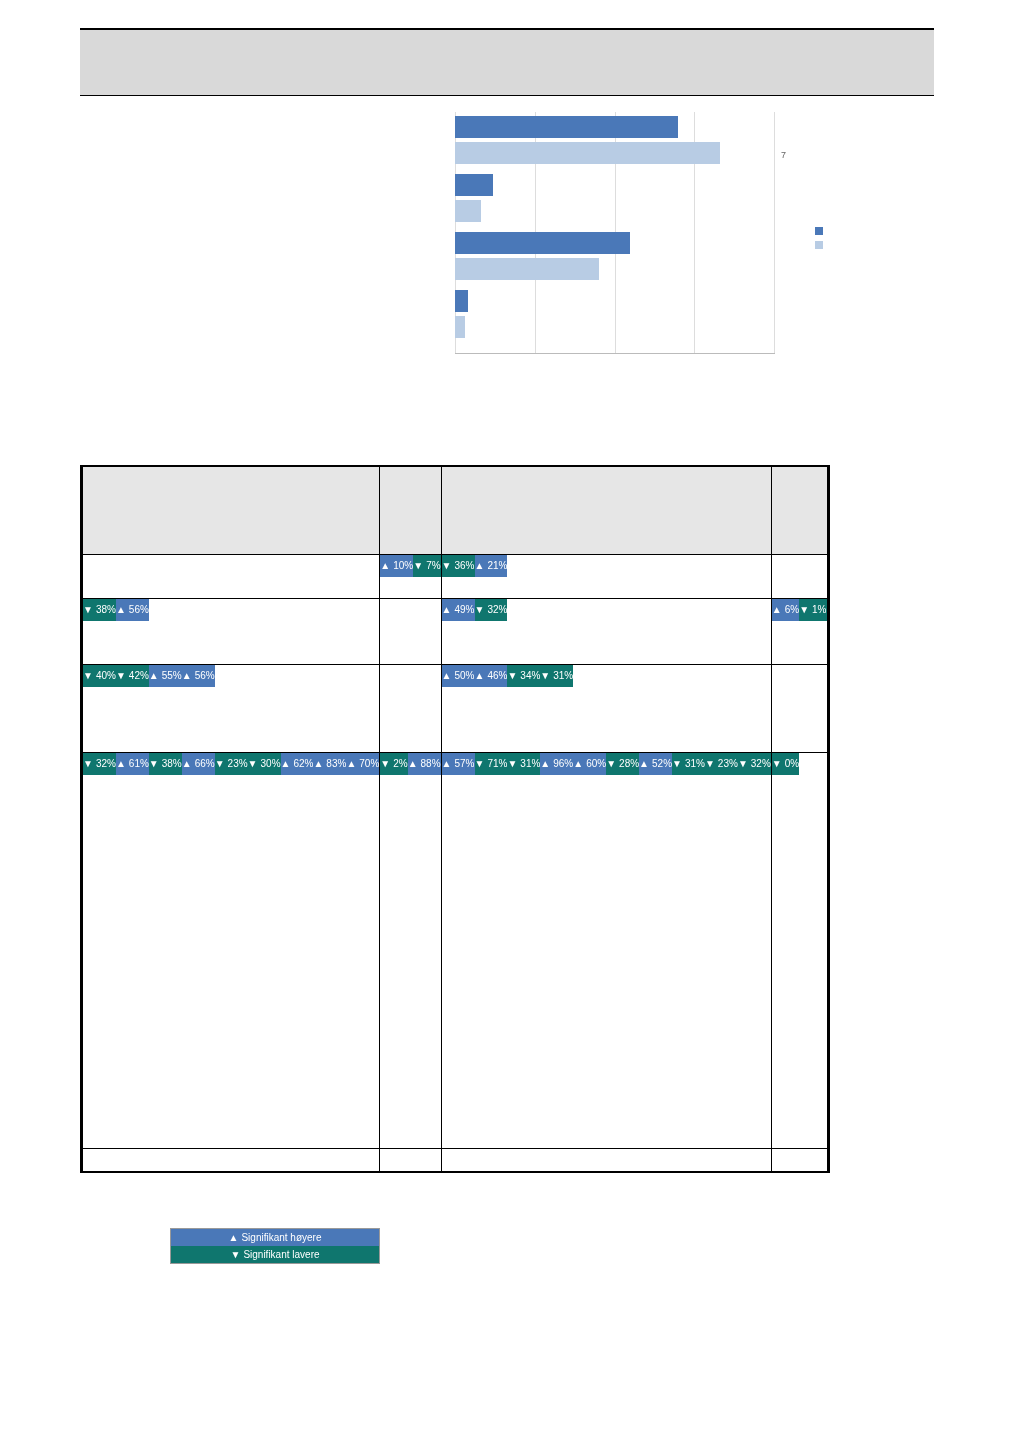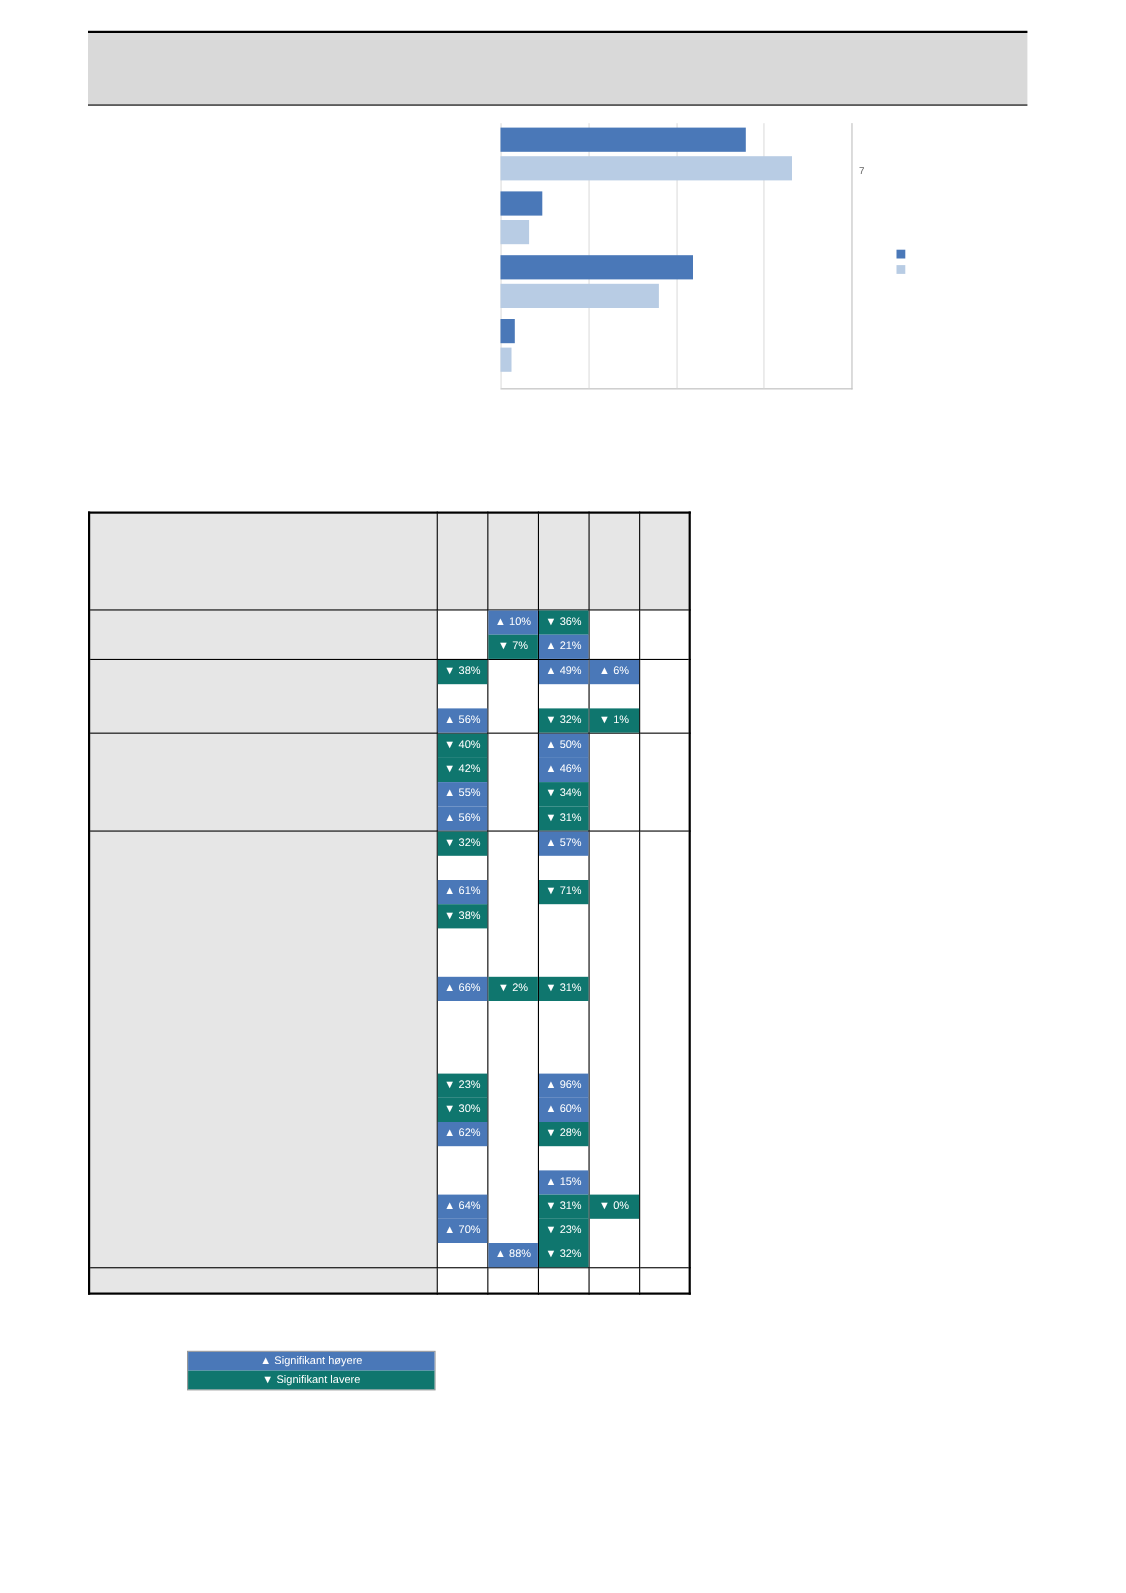"10%" .cell-block { flex-direction: column -> none }
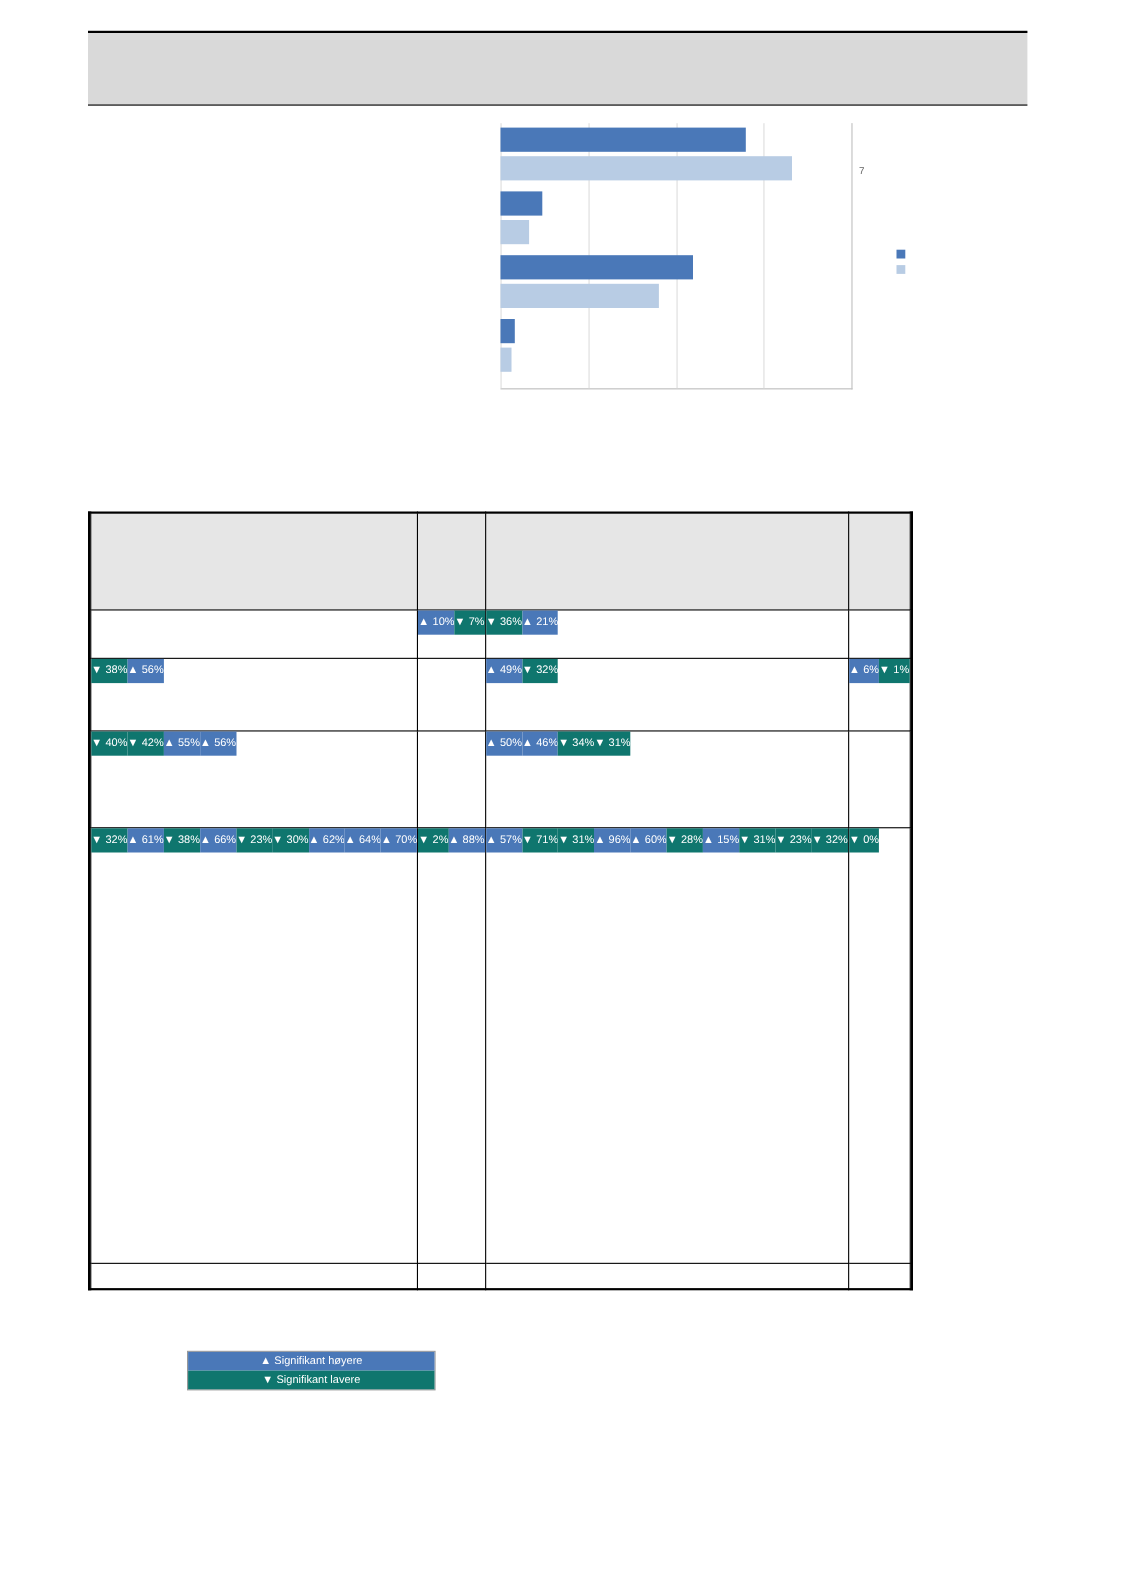"64%" div.sub-cell { text: 64% -> 83% }
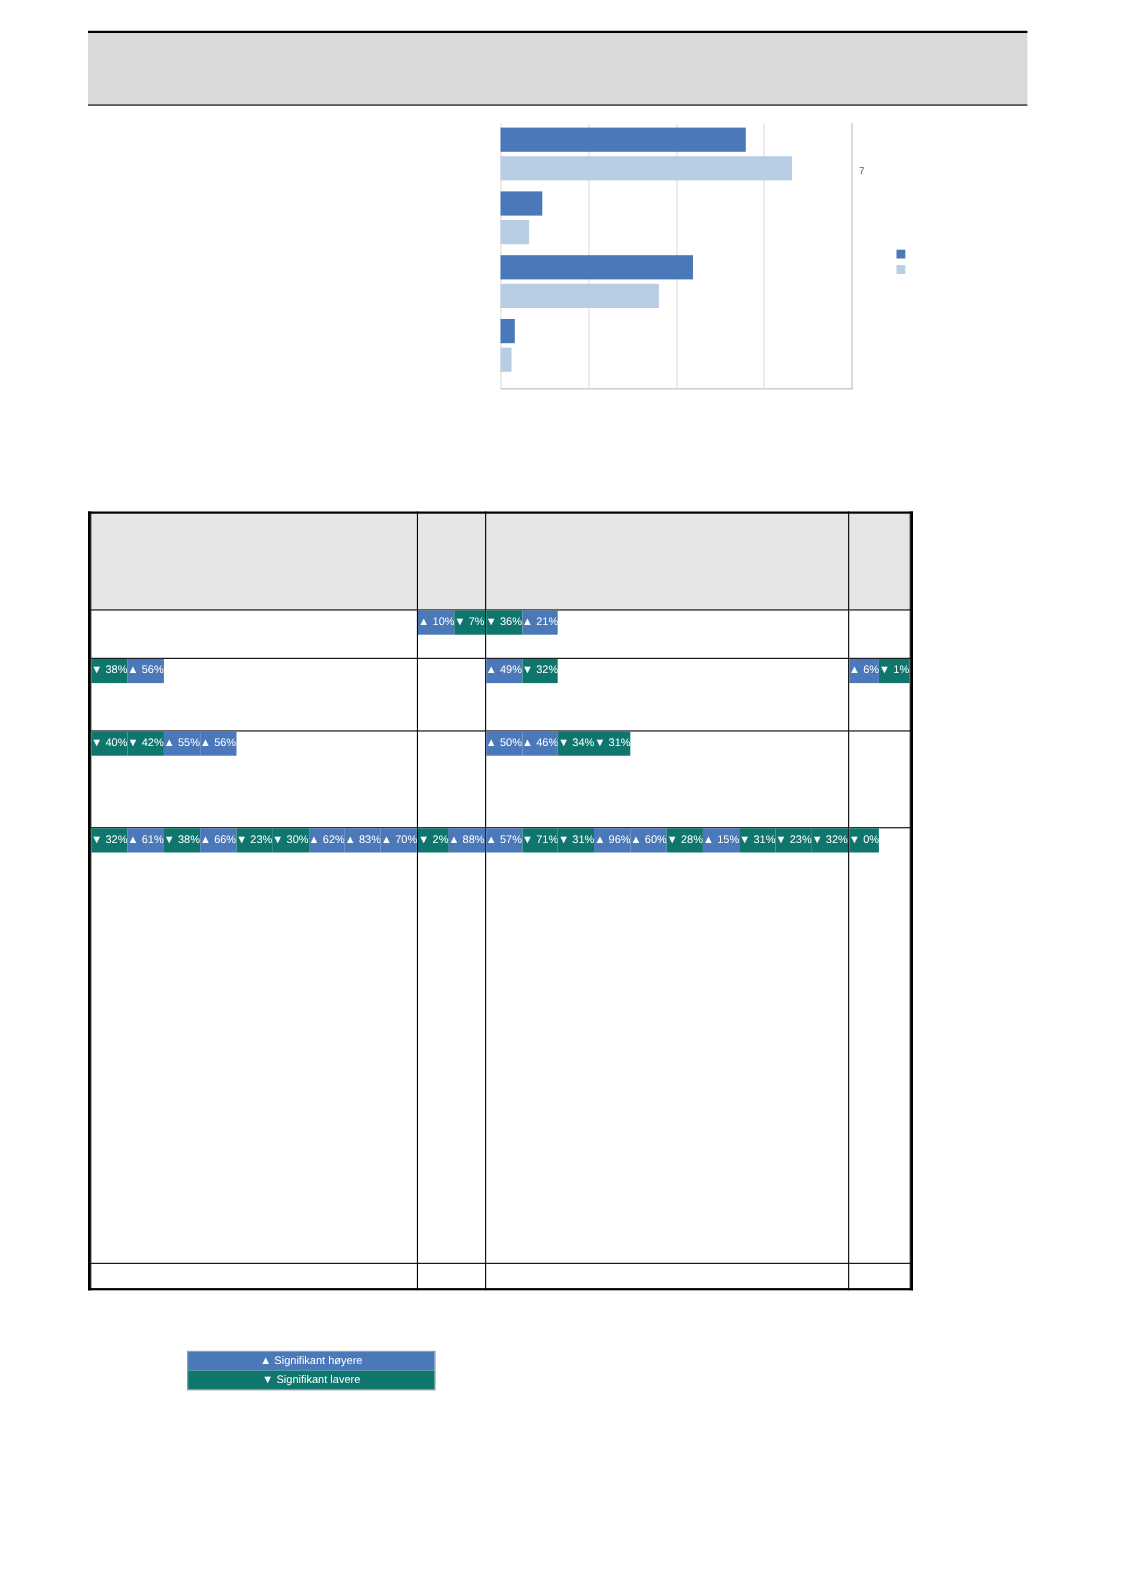"15%" div.sub-cell { text: 15% -> 52% }
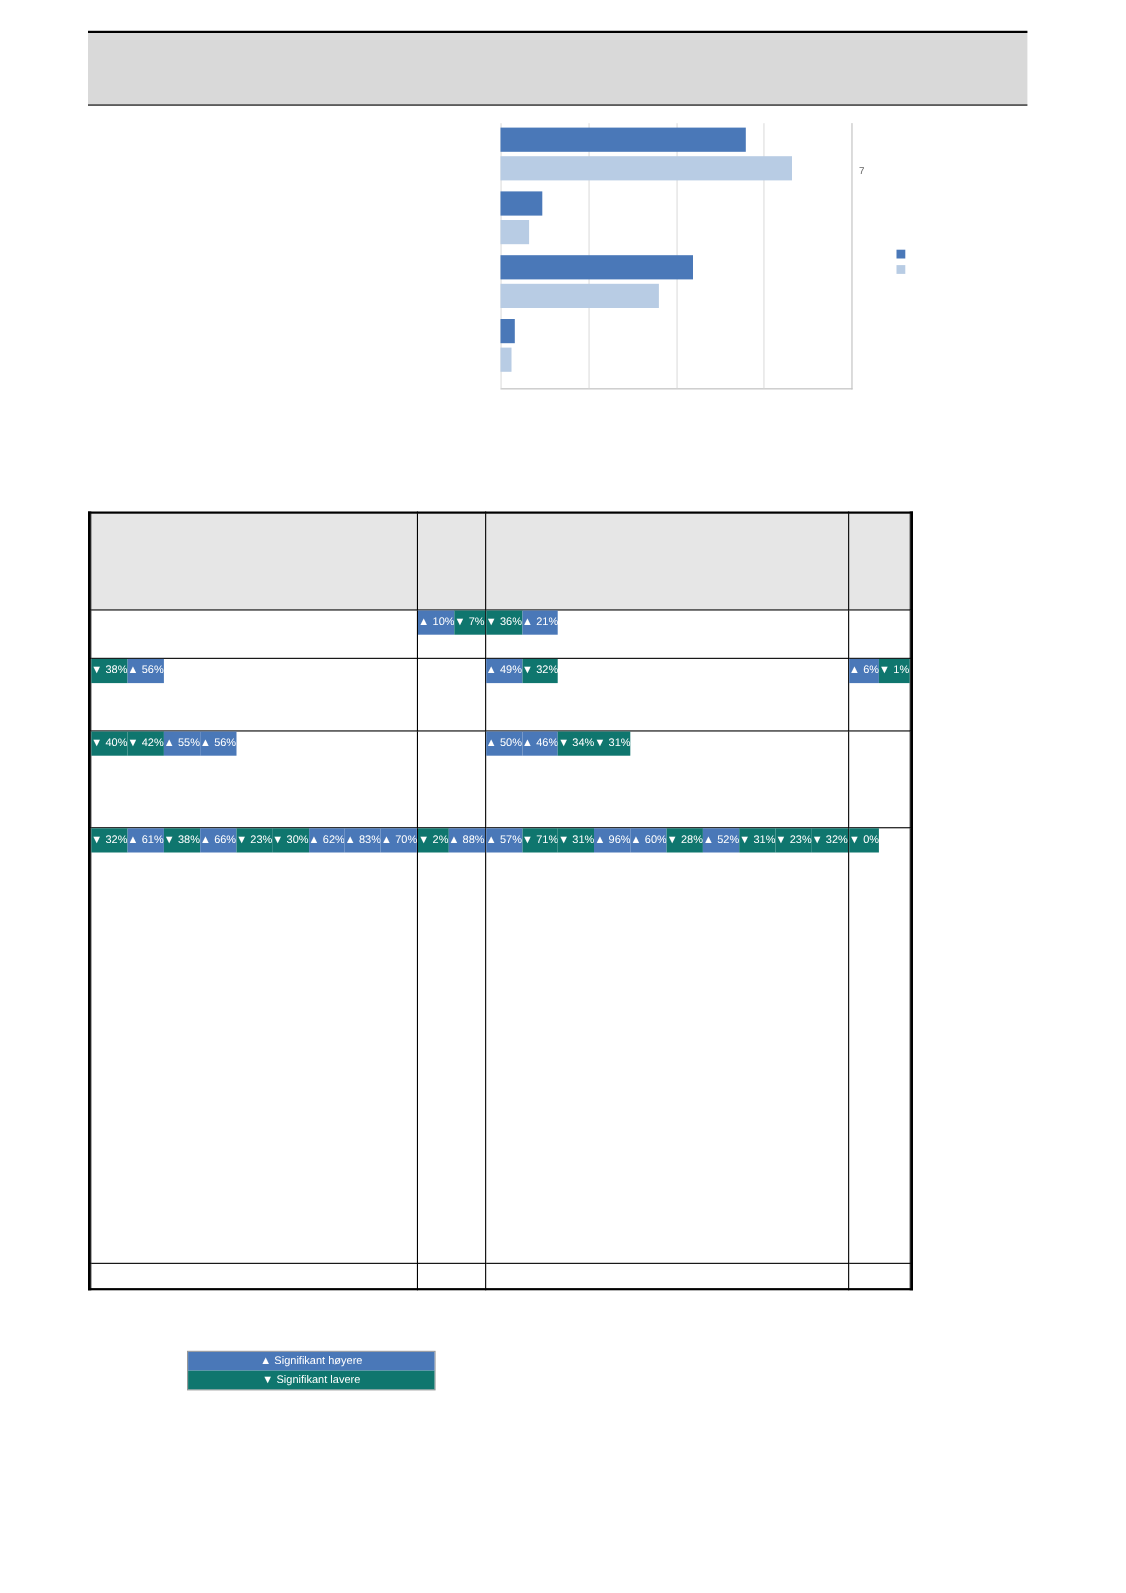"Signifikant høyere" .legend-box { width: 226px -> 210px }
